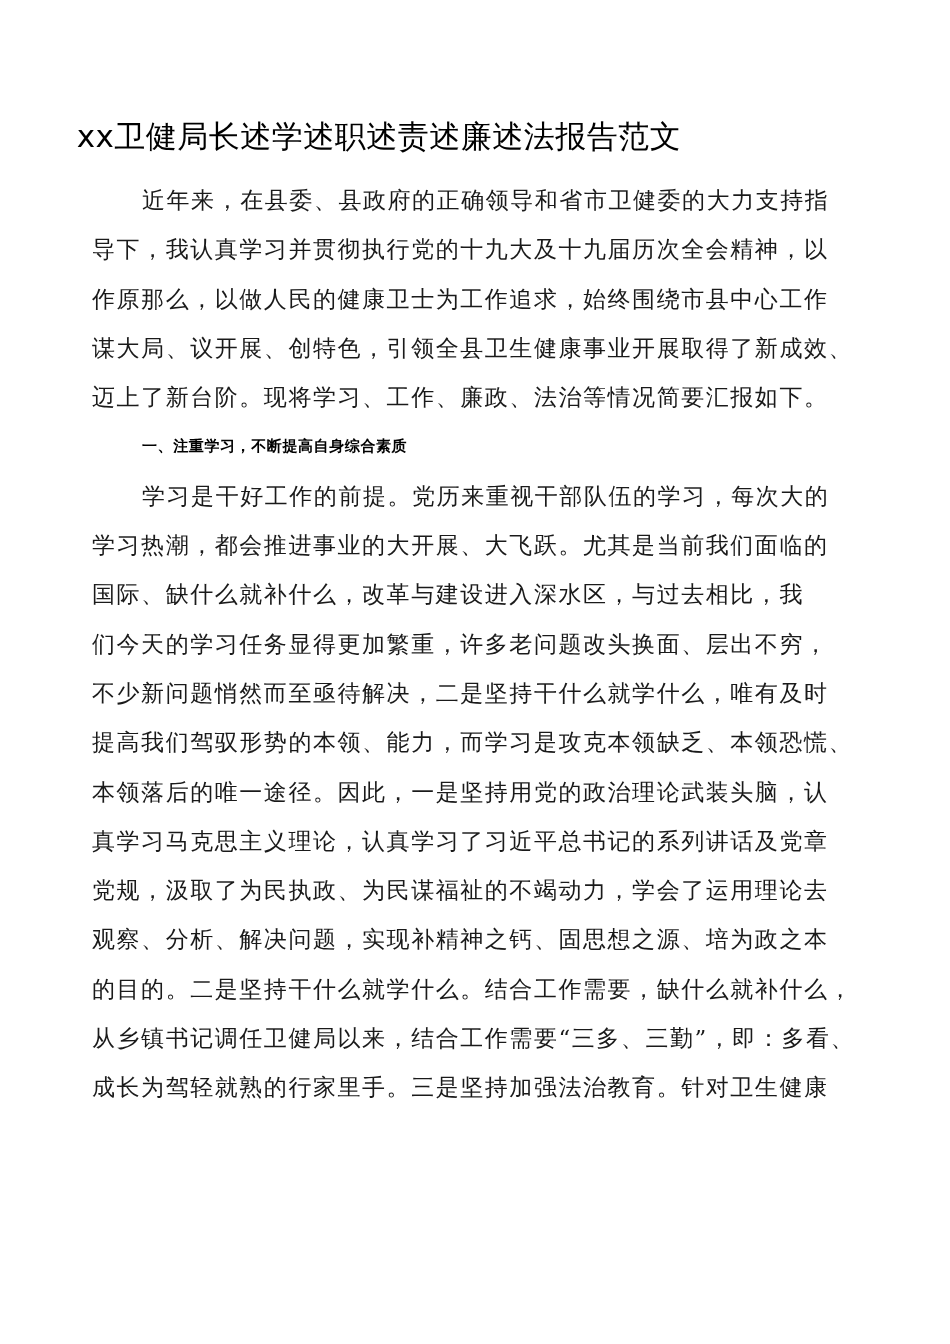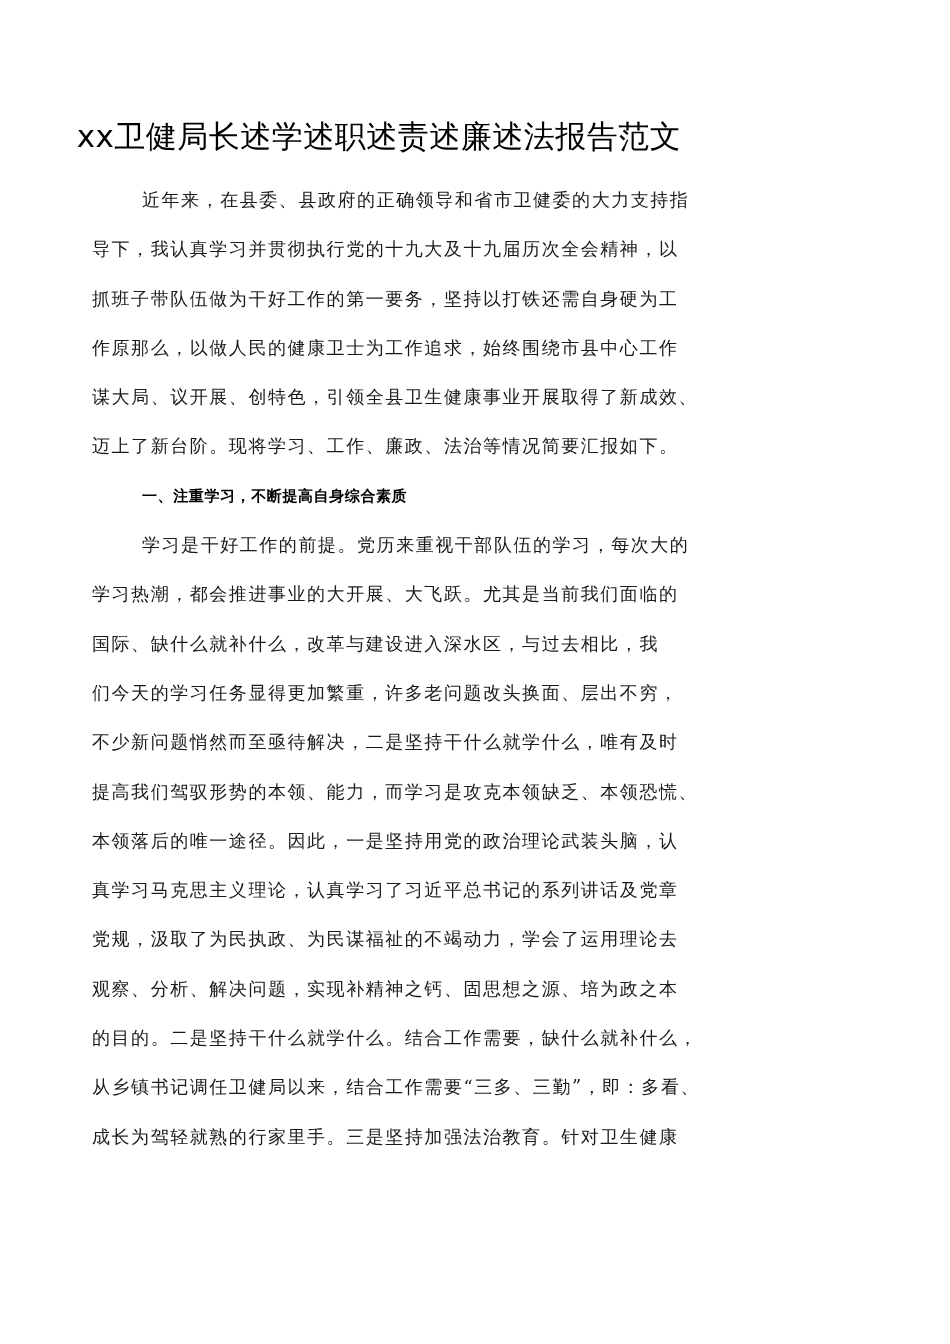"近年来，在县委、县政府的正确领导和省市卫健委的大力支持指" .line { font-size: 18px -> 23px }
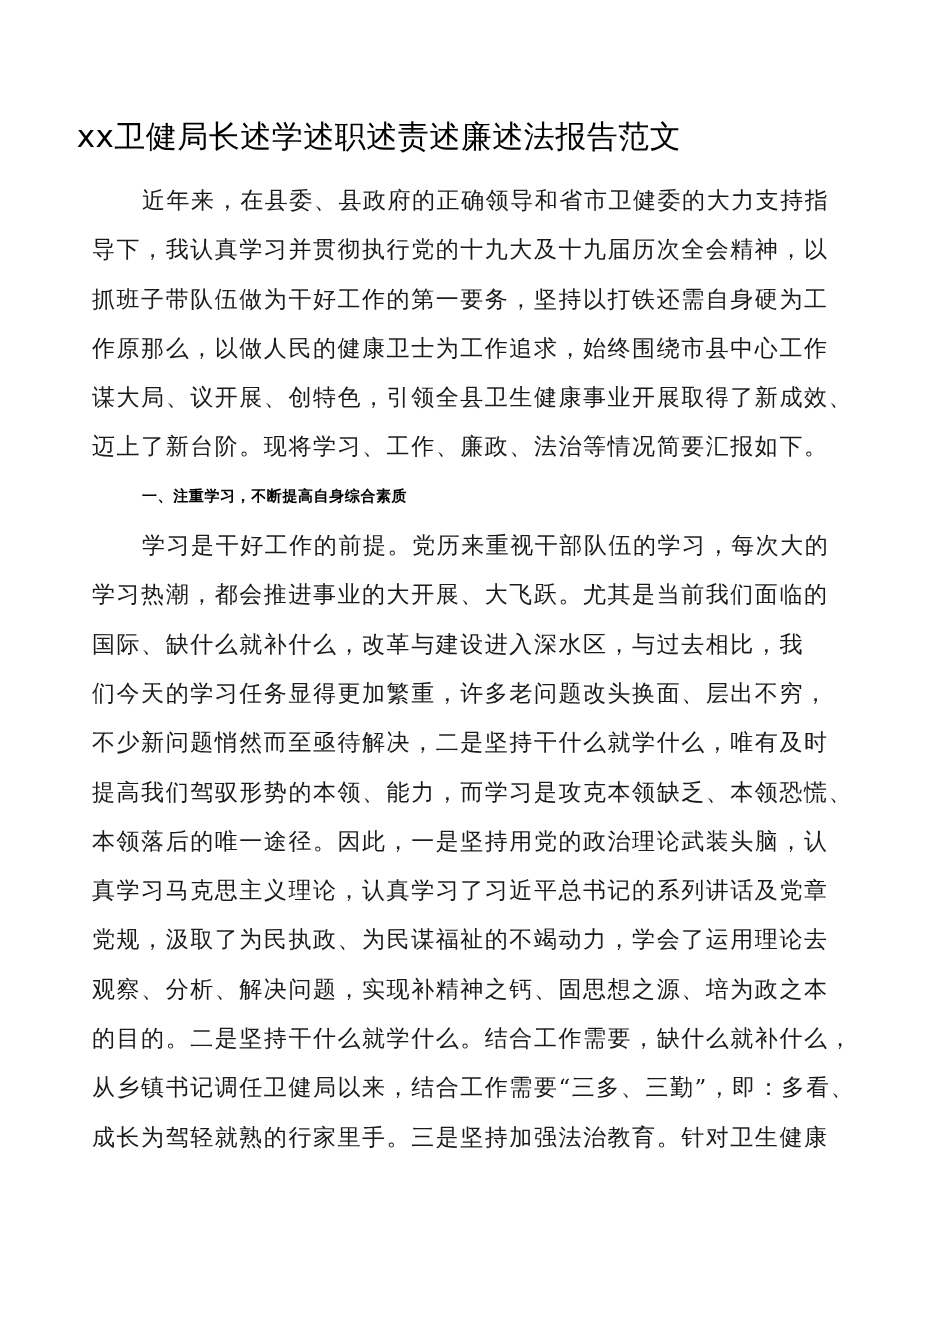"抓班子带队伍做为干好工作的第一要务，坚持以打铁还需自身硬为工" span.line { html: <span>抓班子带队伍做为干好工作的第一要务，坚持以打铁还需自身硬为工</span> -> none }
